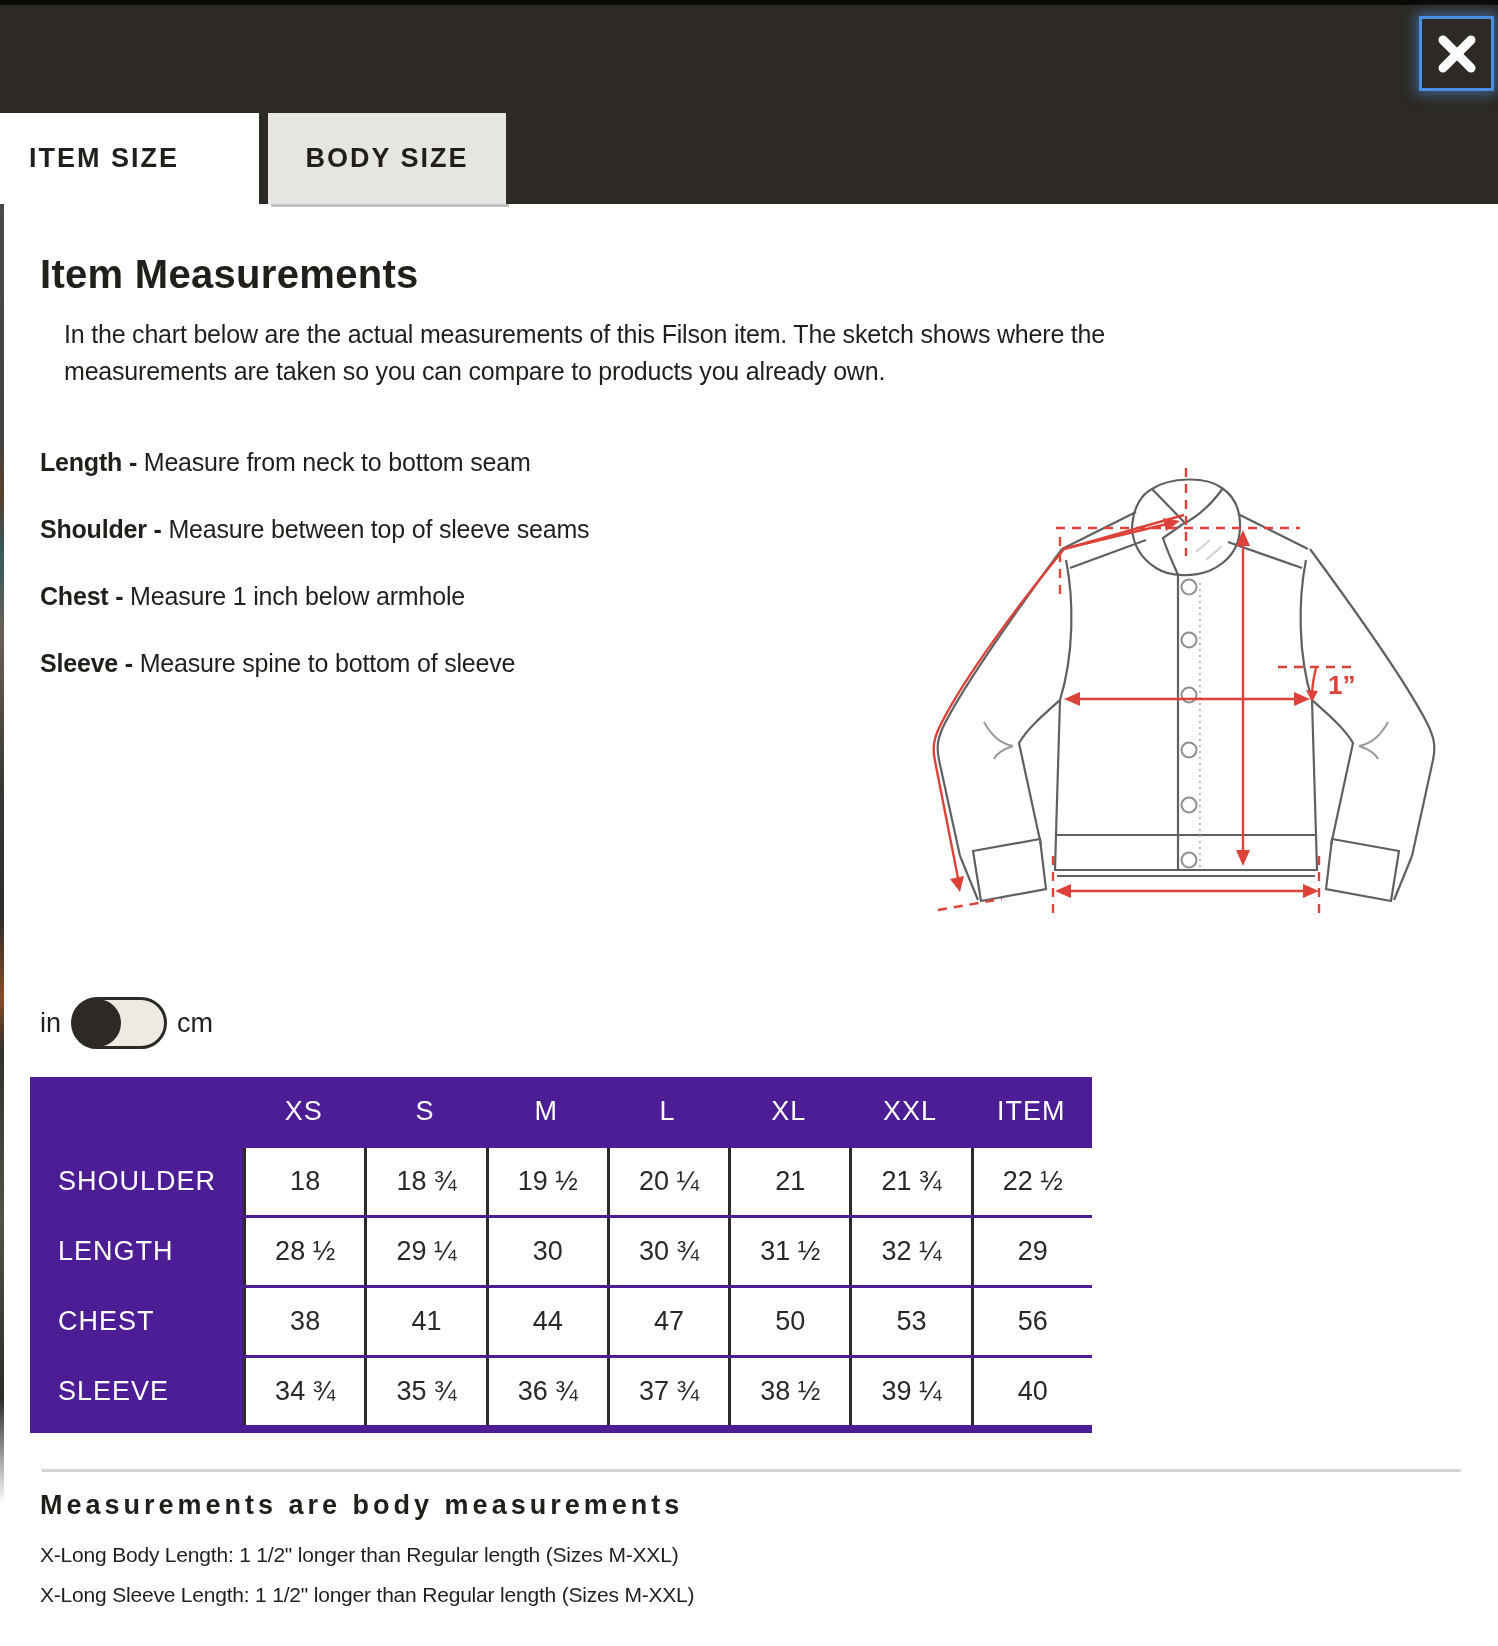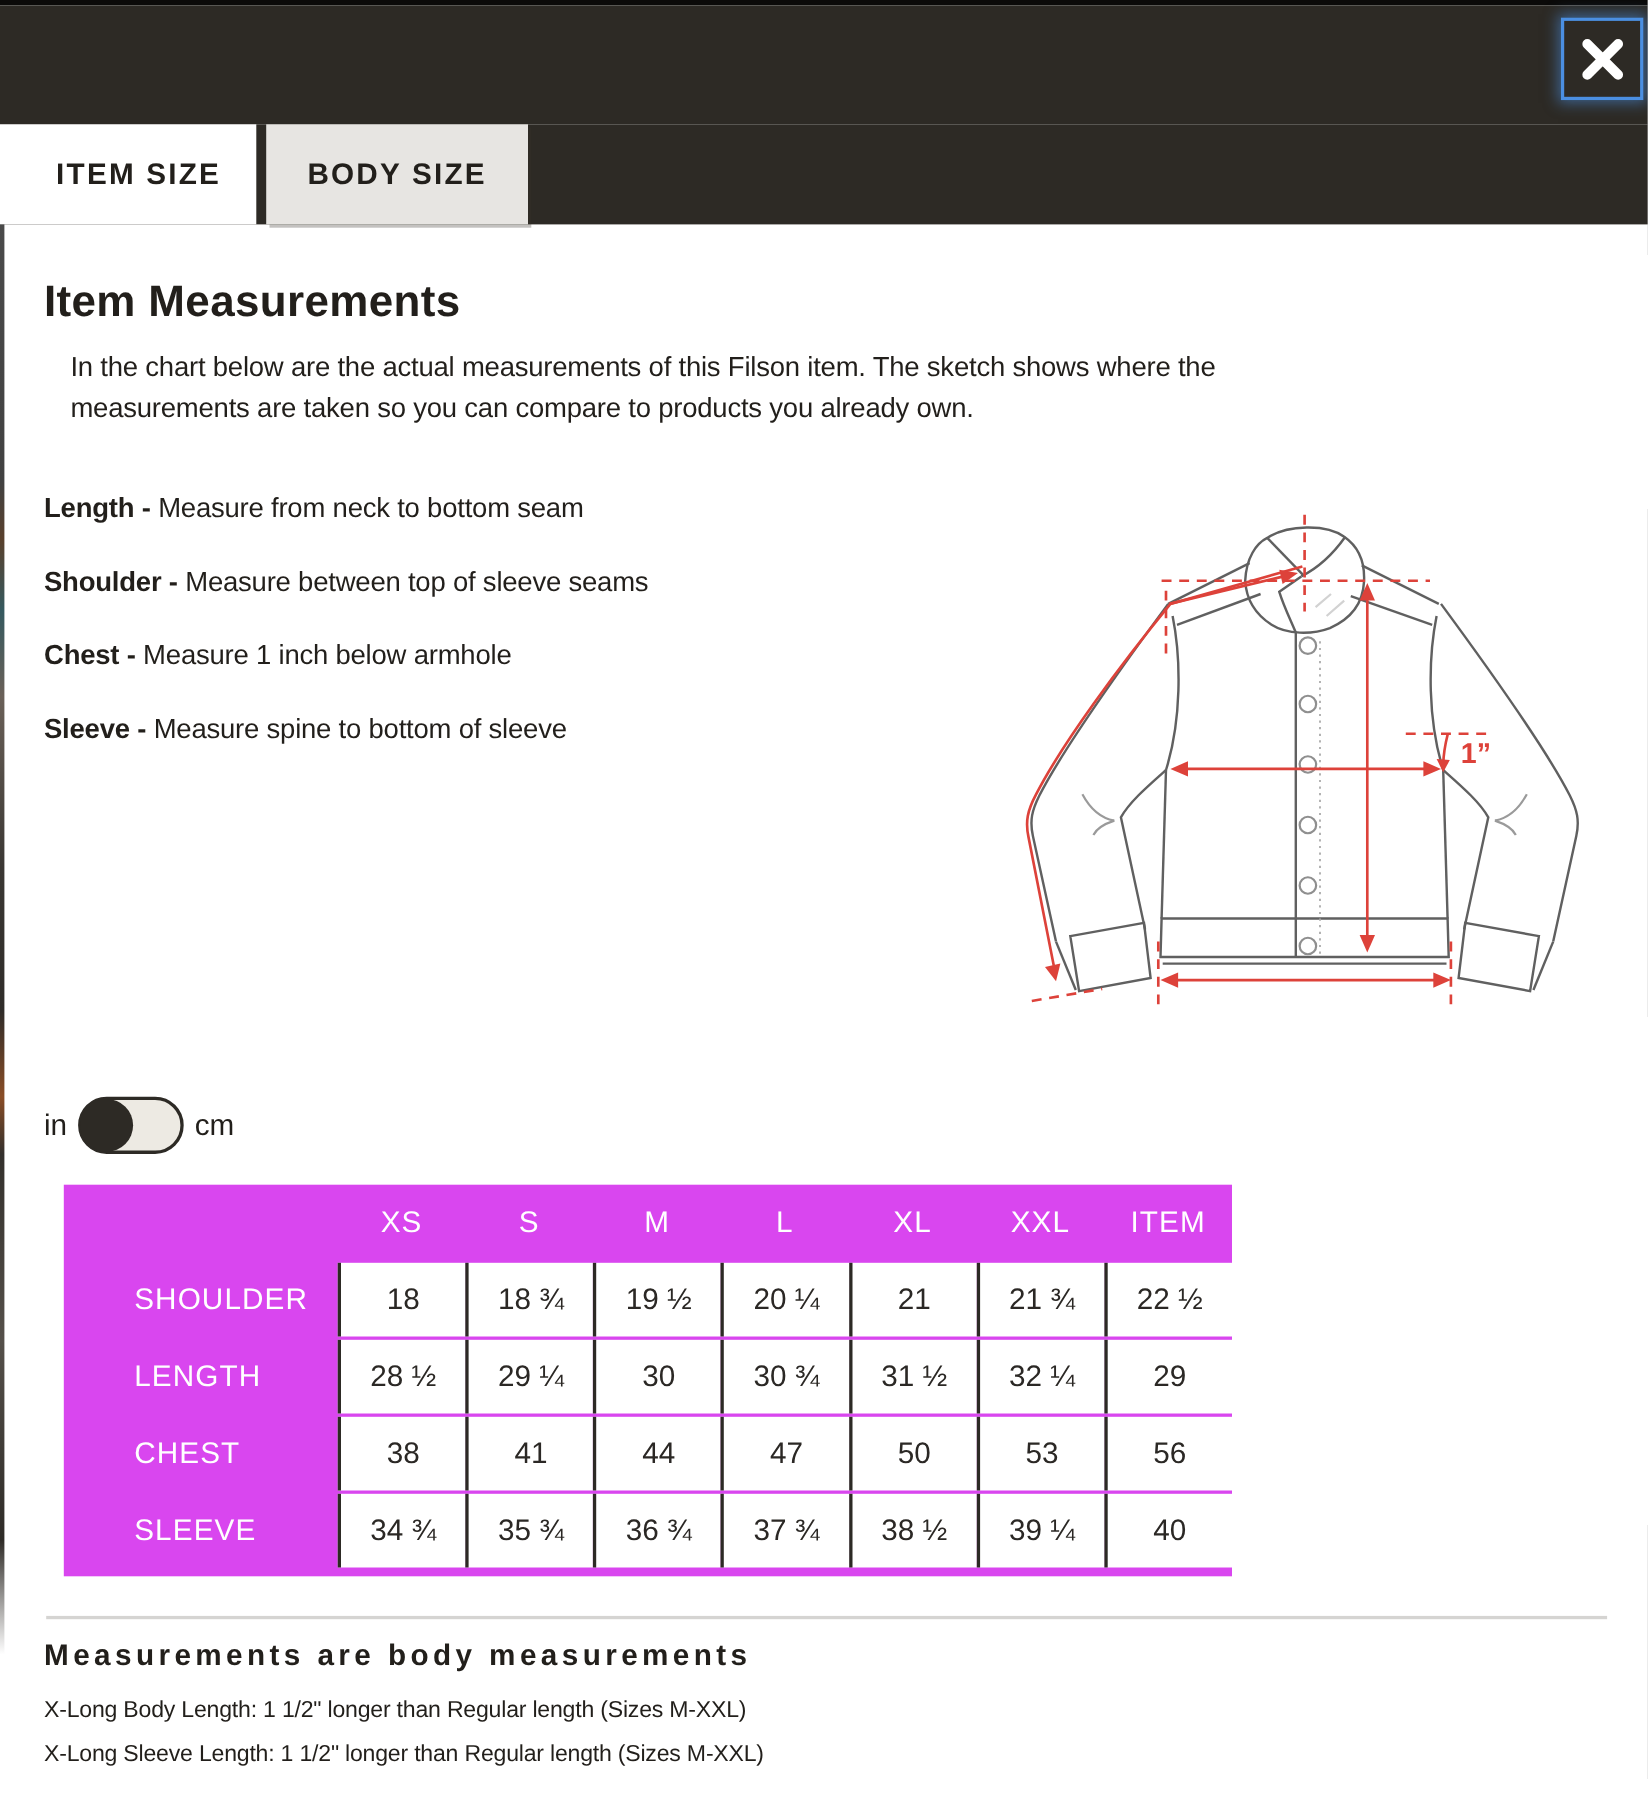"ITEM SIZE" .tab-item-size { padding-left: 51px -> 29px; width: 233px -> 259px }
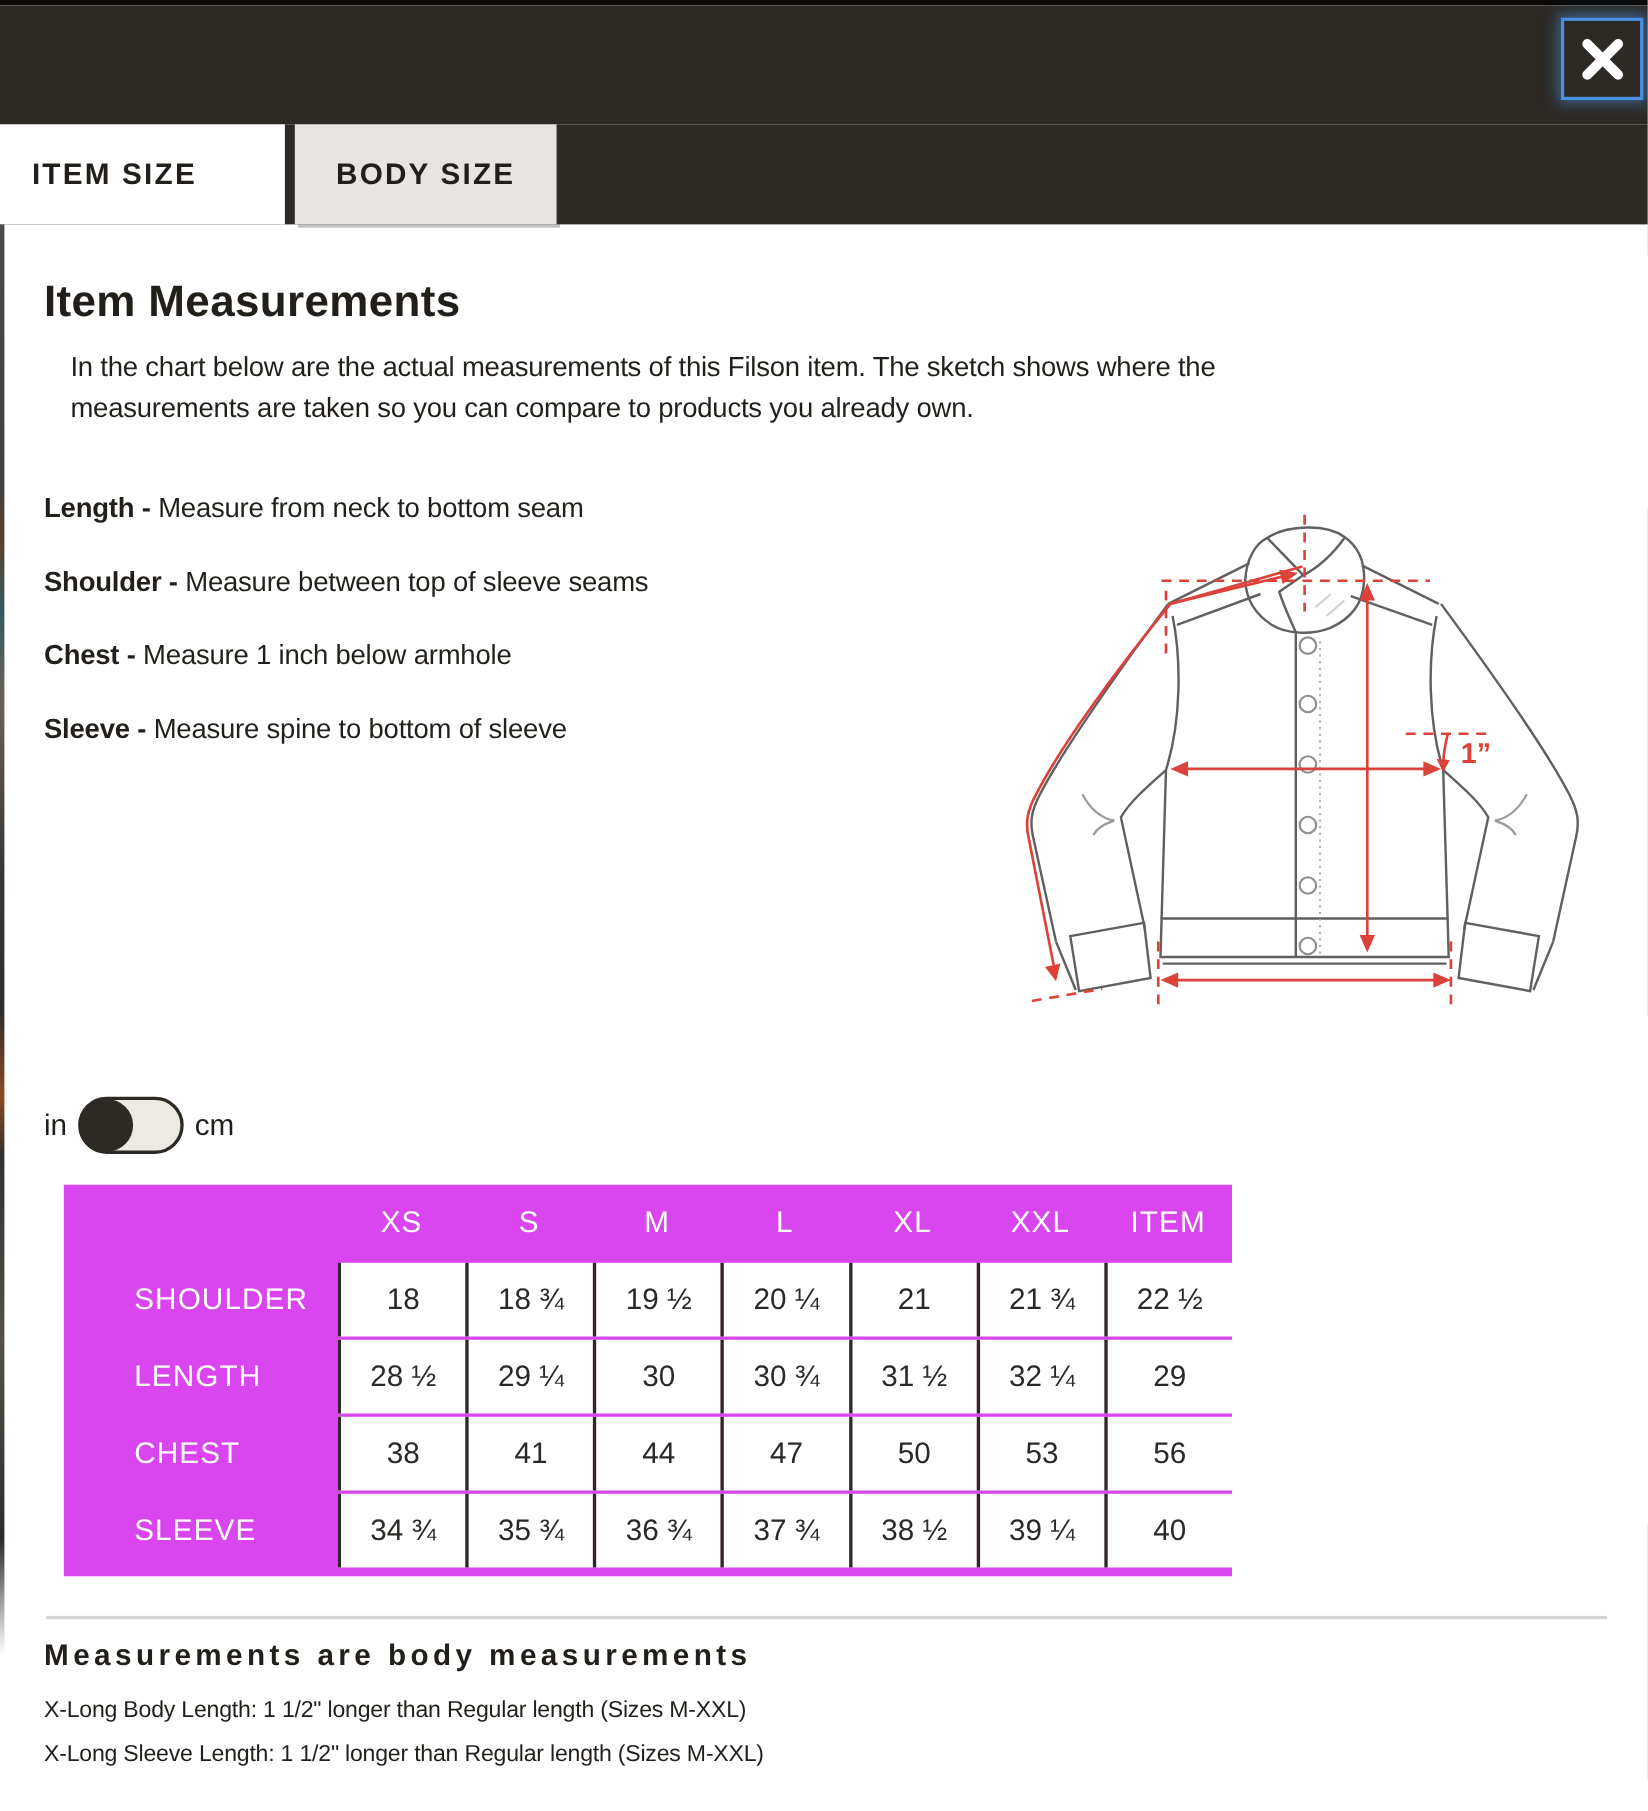"XS" .size-table { background: #d946ef -> #4c1d95; left: 58px -> 30px; padding-left: 36px -> none }
